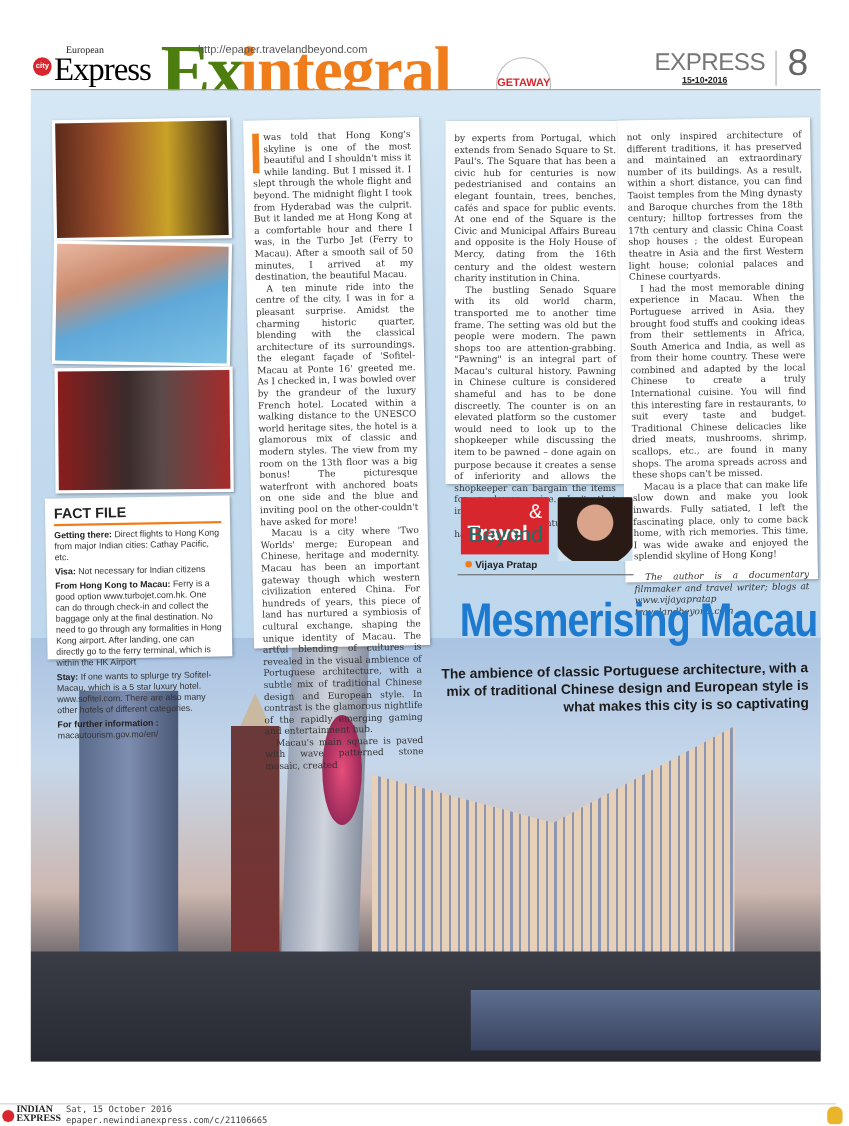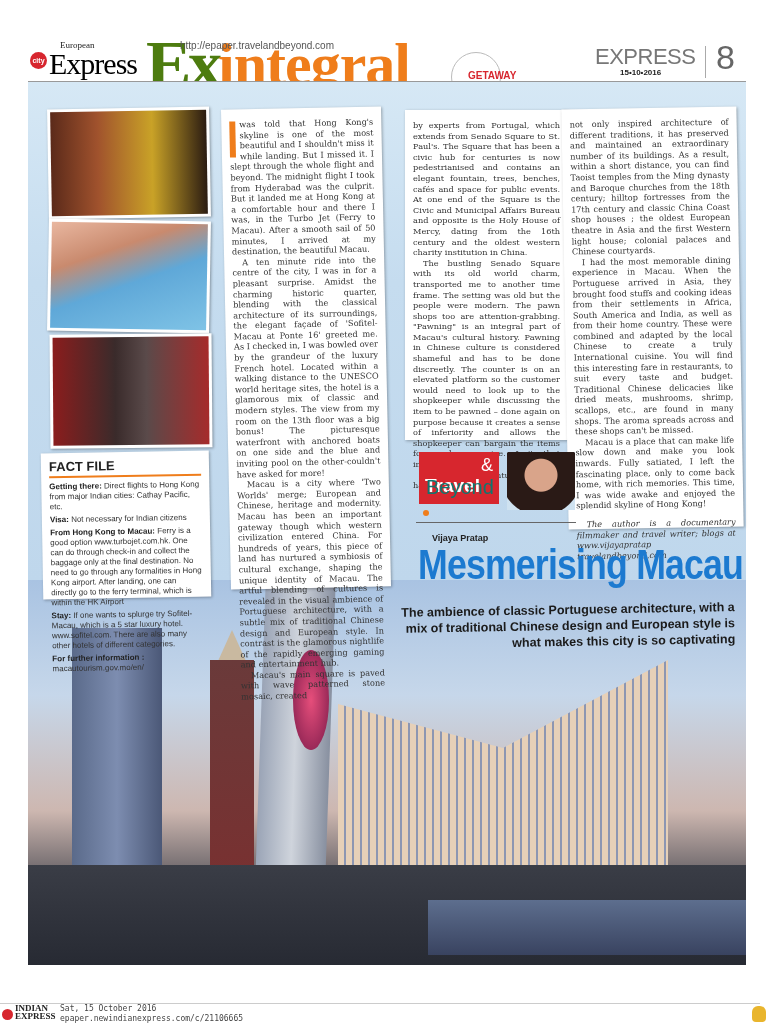"GETAWAY" .getaway span { left: 16px -> 0 }
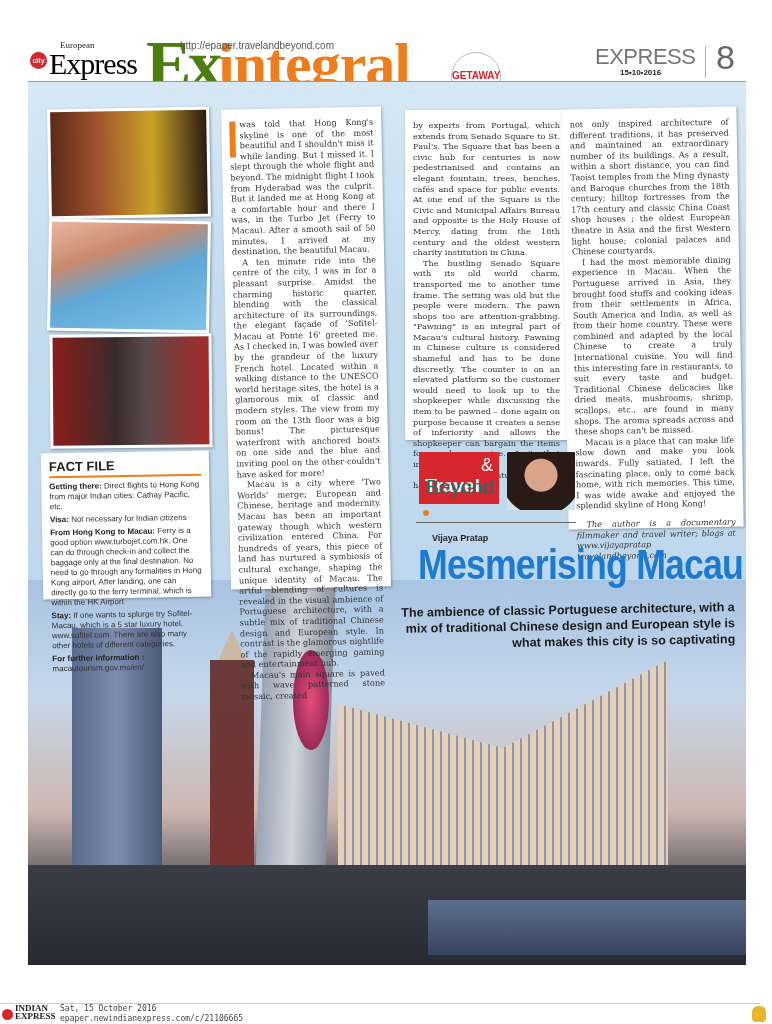"15•10•2016" .date { text-decoration: none -> underline }
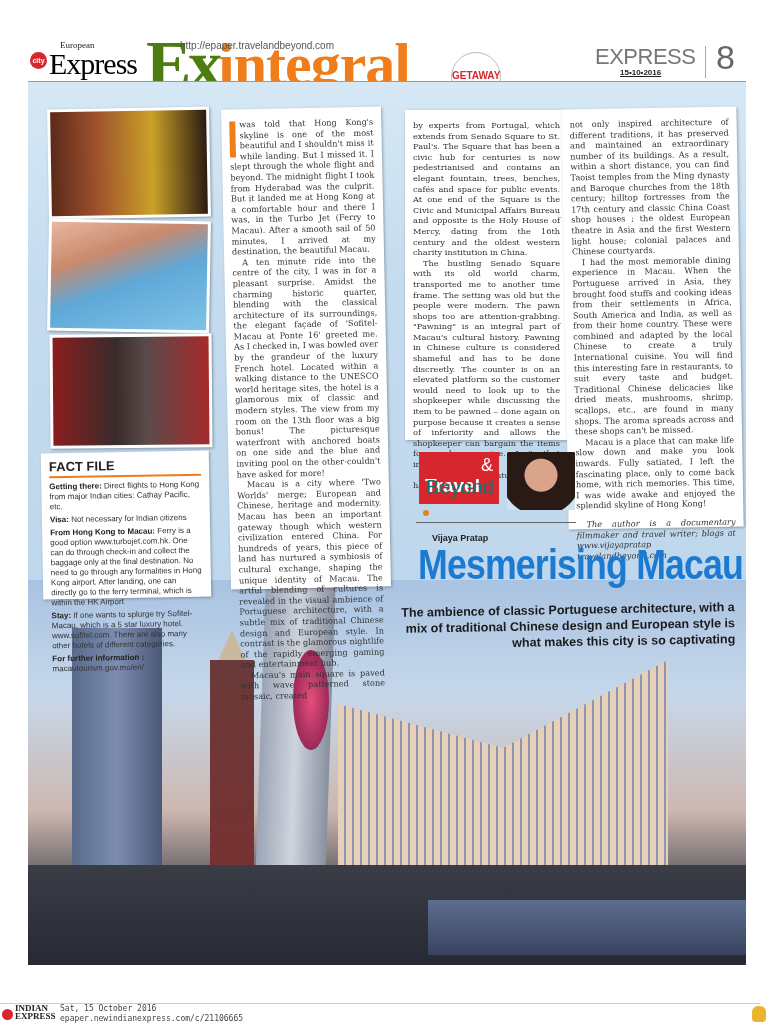"Vijaya Pratap" .tb-author { margin-top: 25px -> none }
